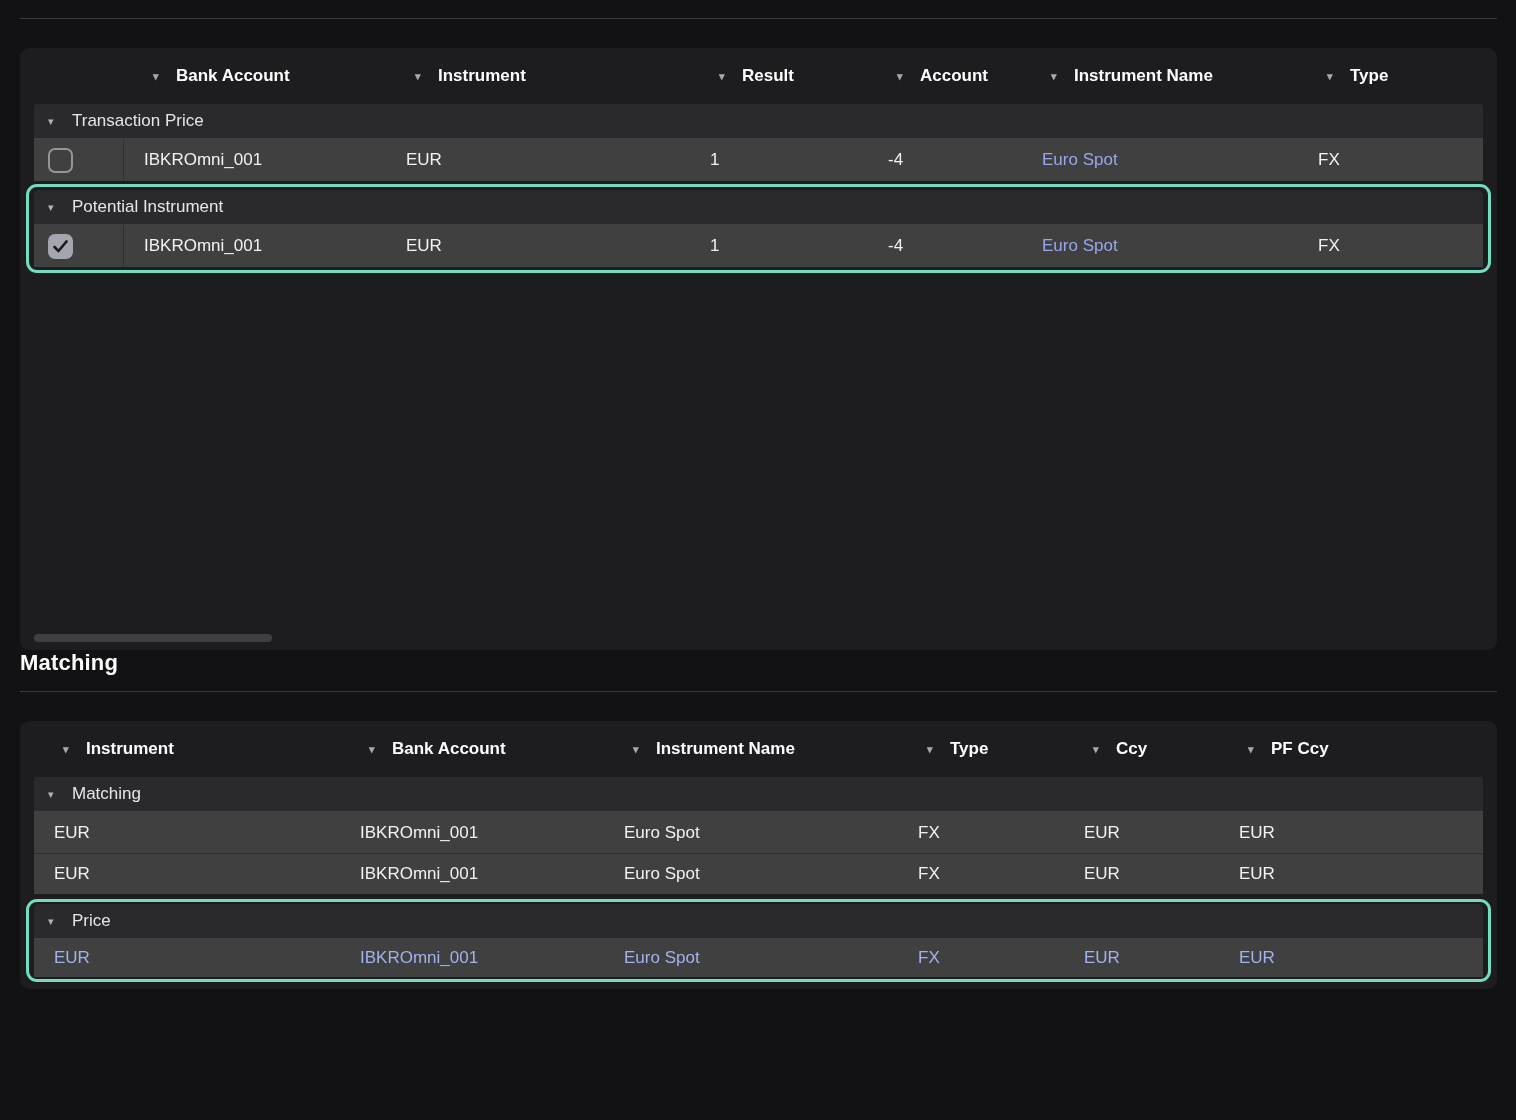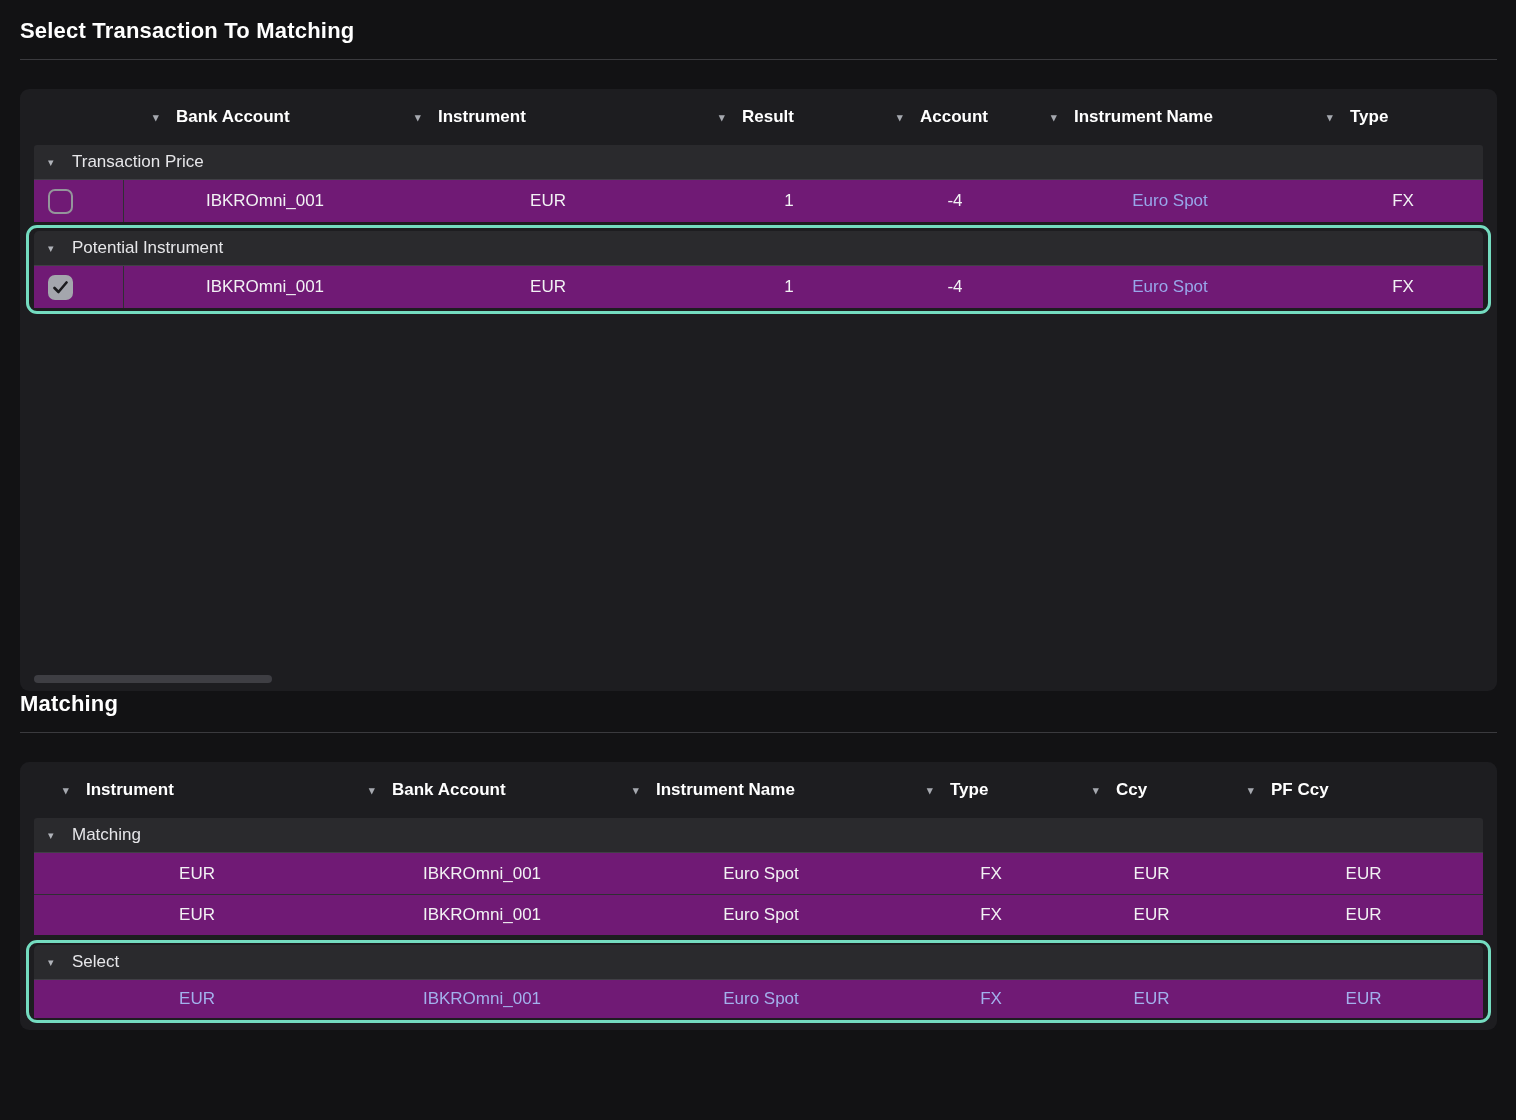"Select Transaction To Matching" h1.section-title { html: <h1>Select Transaction To Matching</h1> -> none }
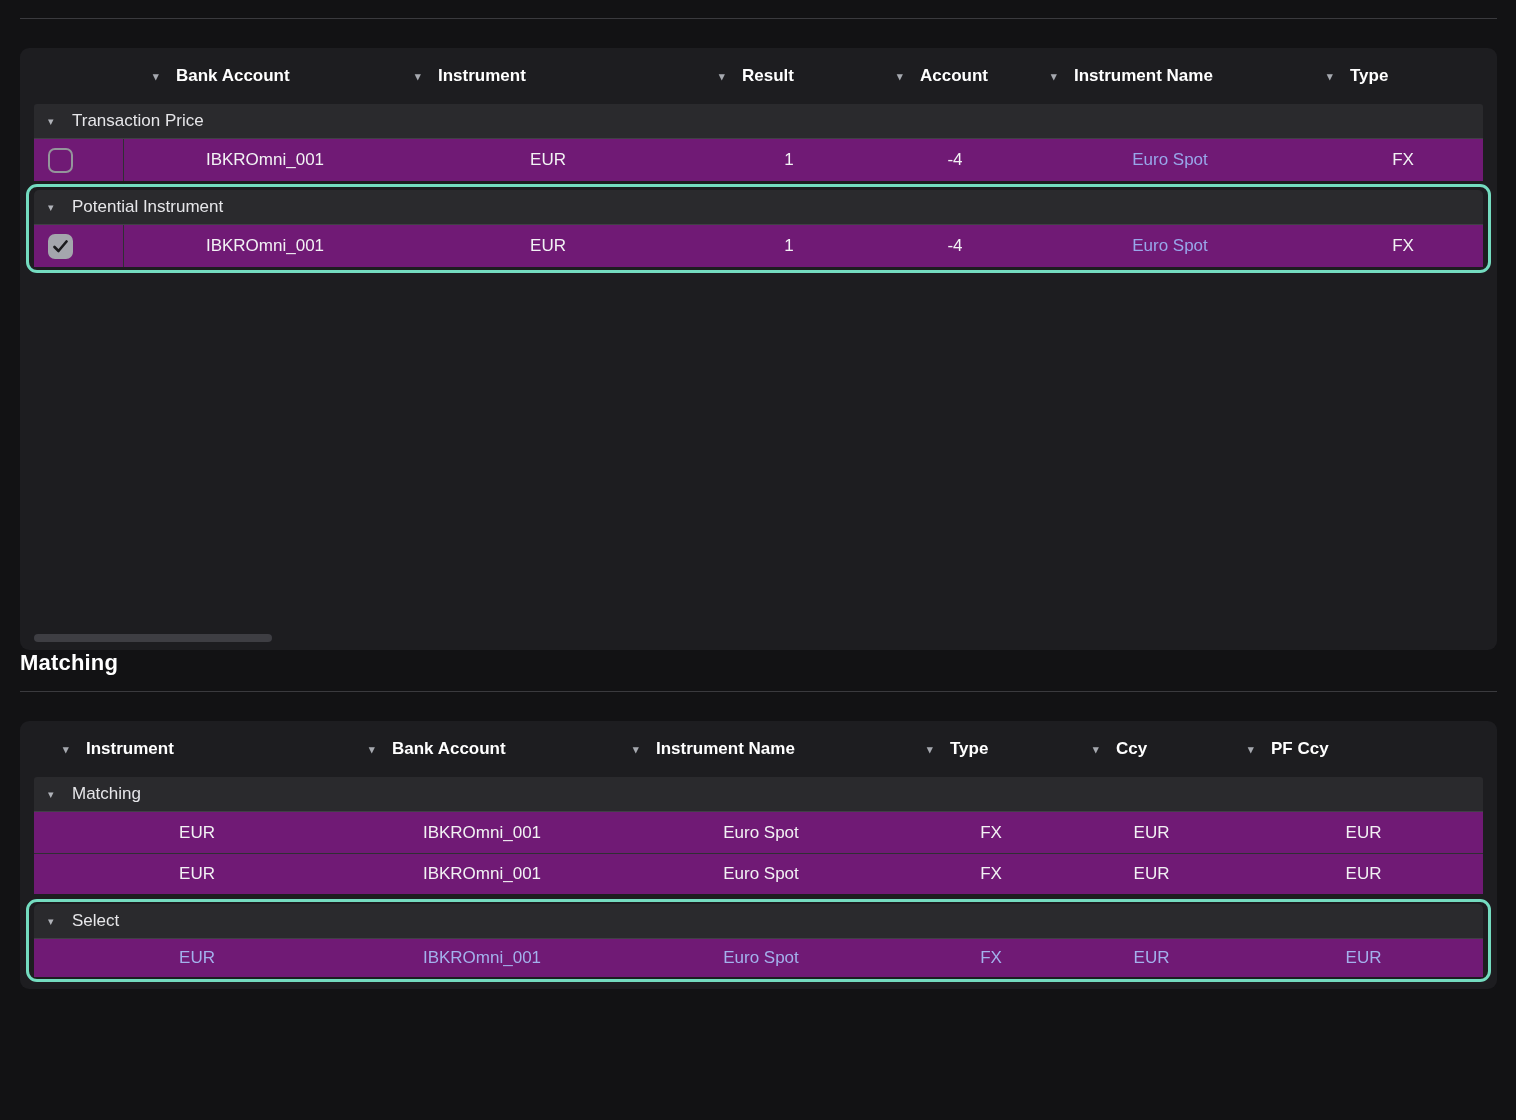"IBKROmni_001" .row { background: #701a75 -> #404040; text-align: center -> none }
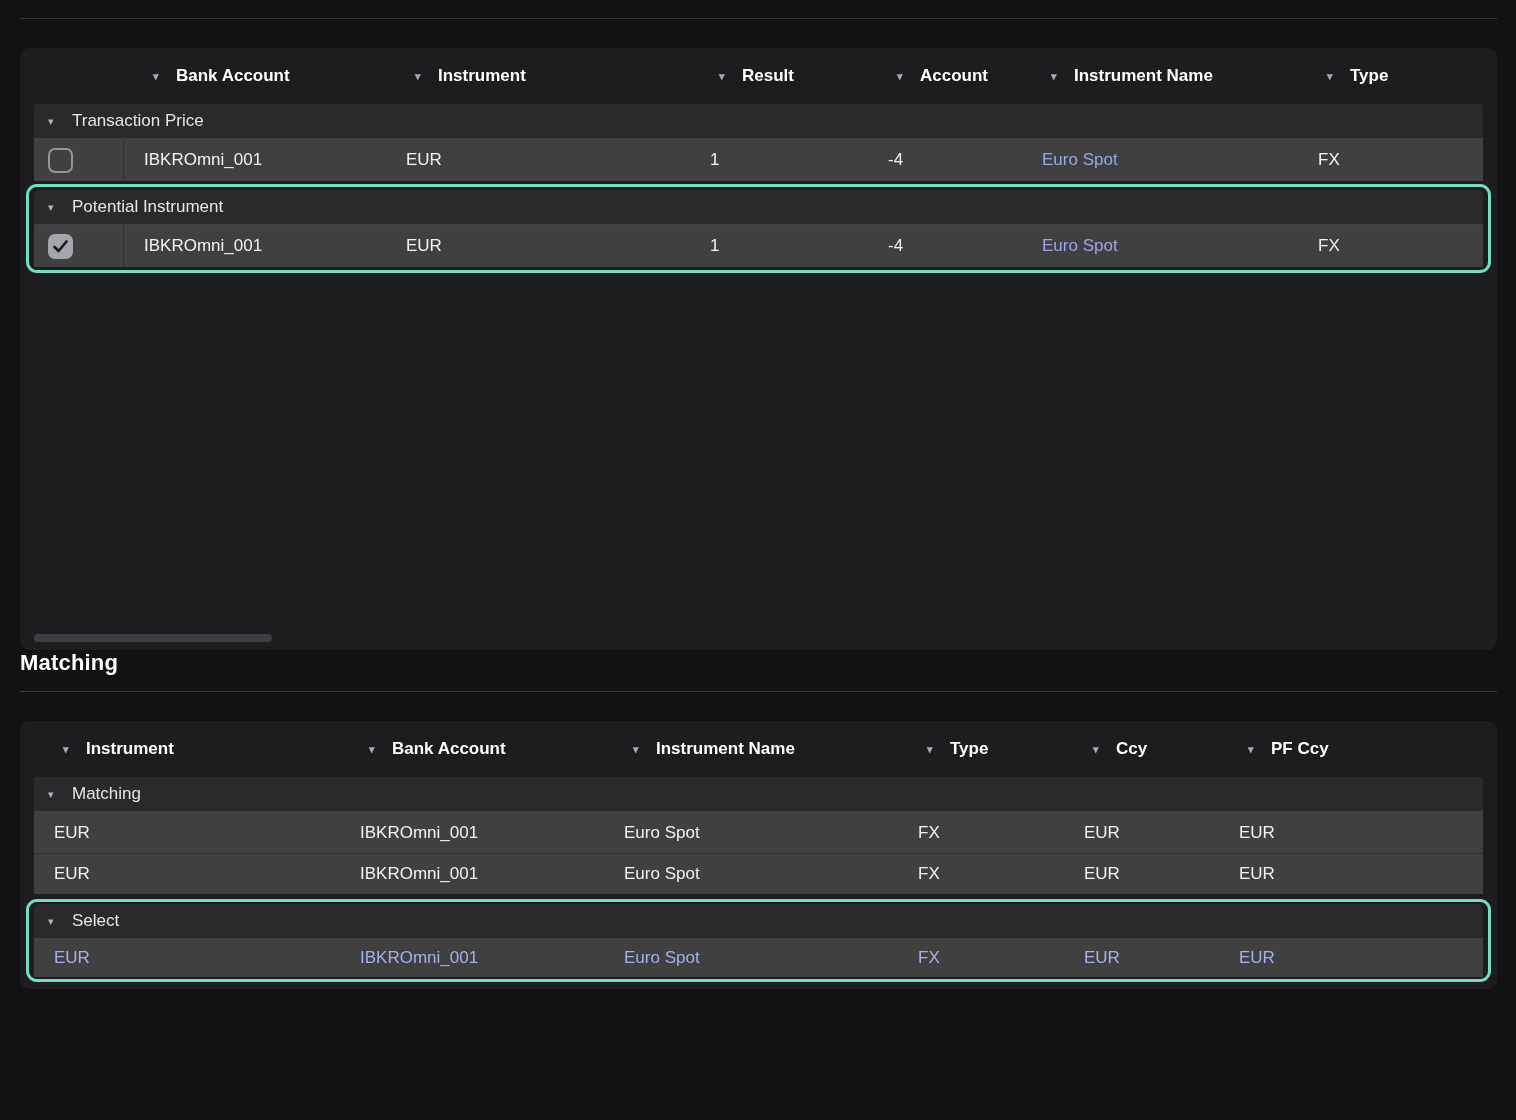"Select" span { text: Select -> Price }
